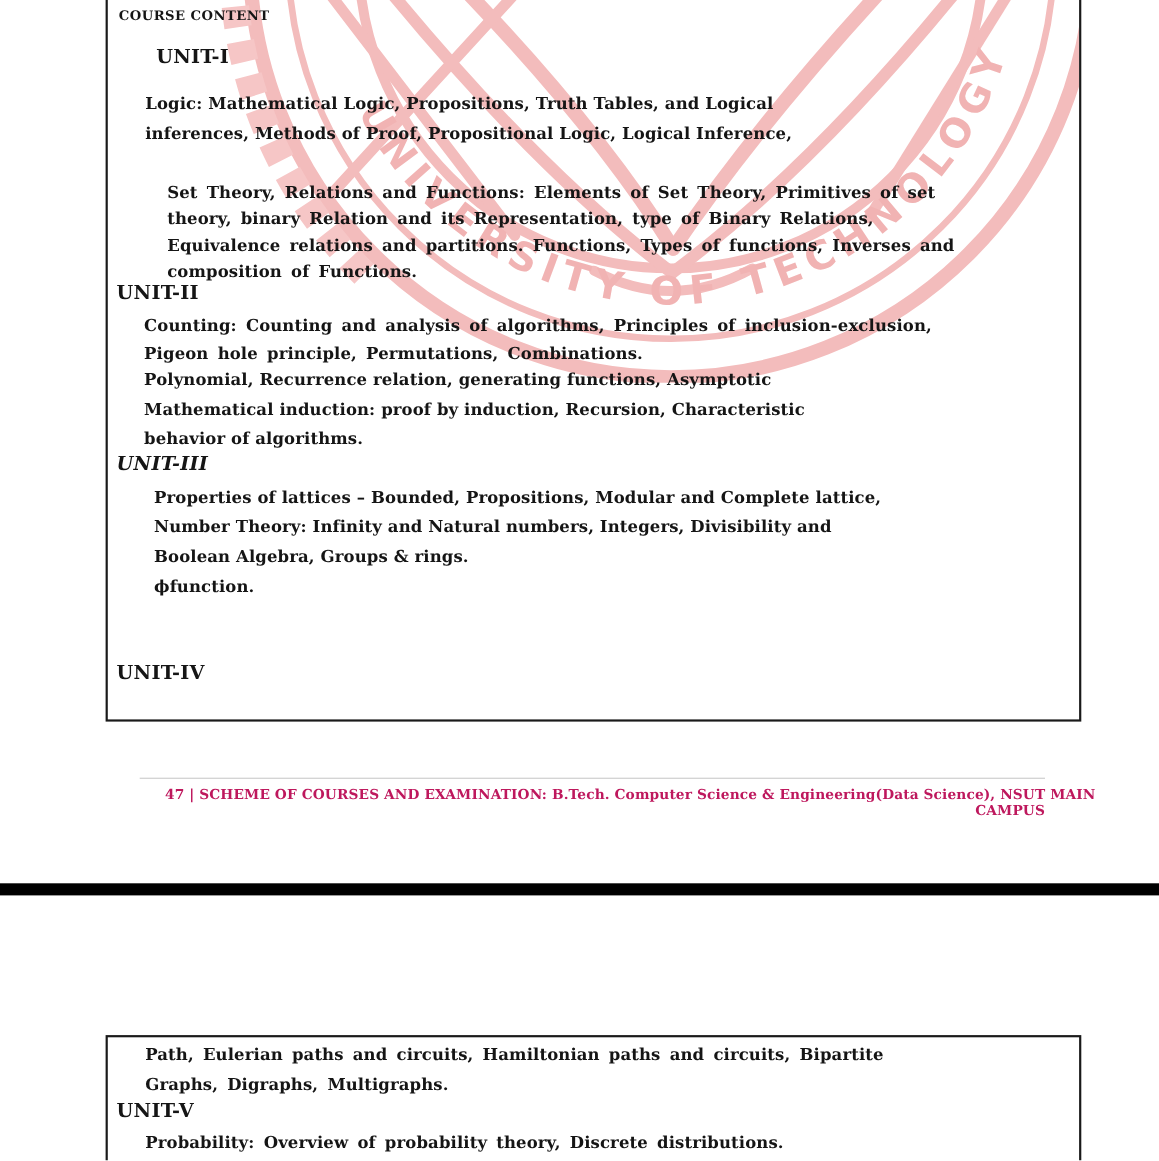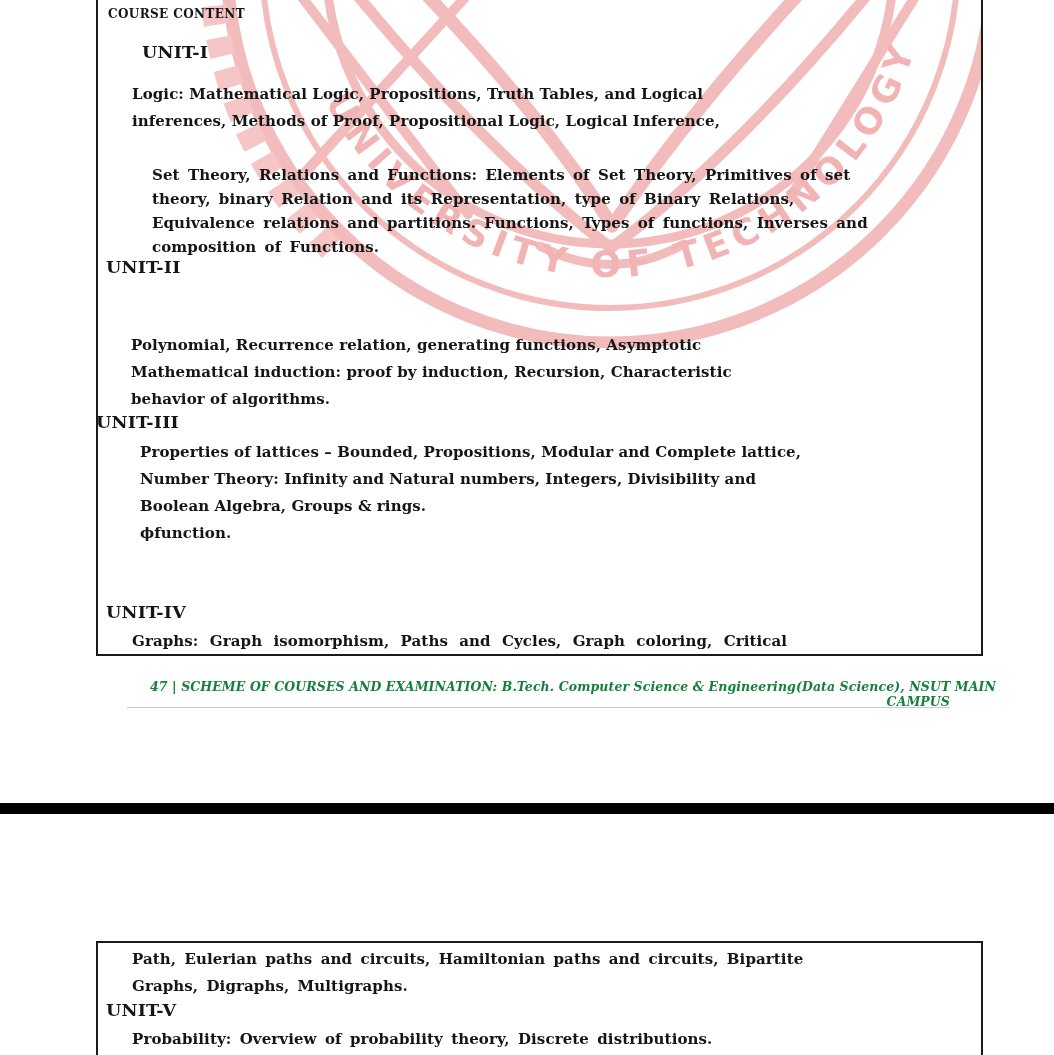"Counting: Counting and analysis of" div.txt { html: none -> <div> <div>Counting: Counting and analysis of algorithms, Principles of inclusion-exclusion,</div> <div>Pigeon hole principle, Permutations, Combinations.</div> </div> }
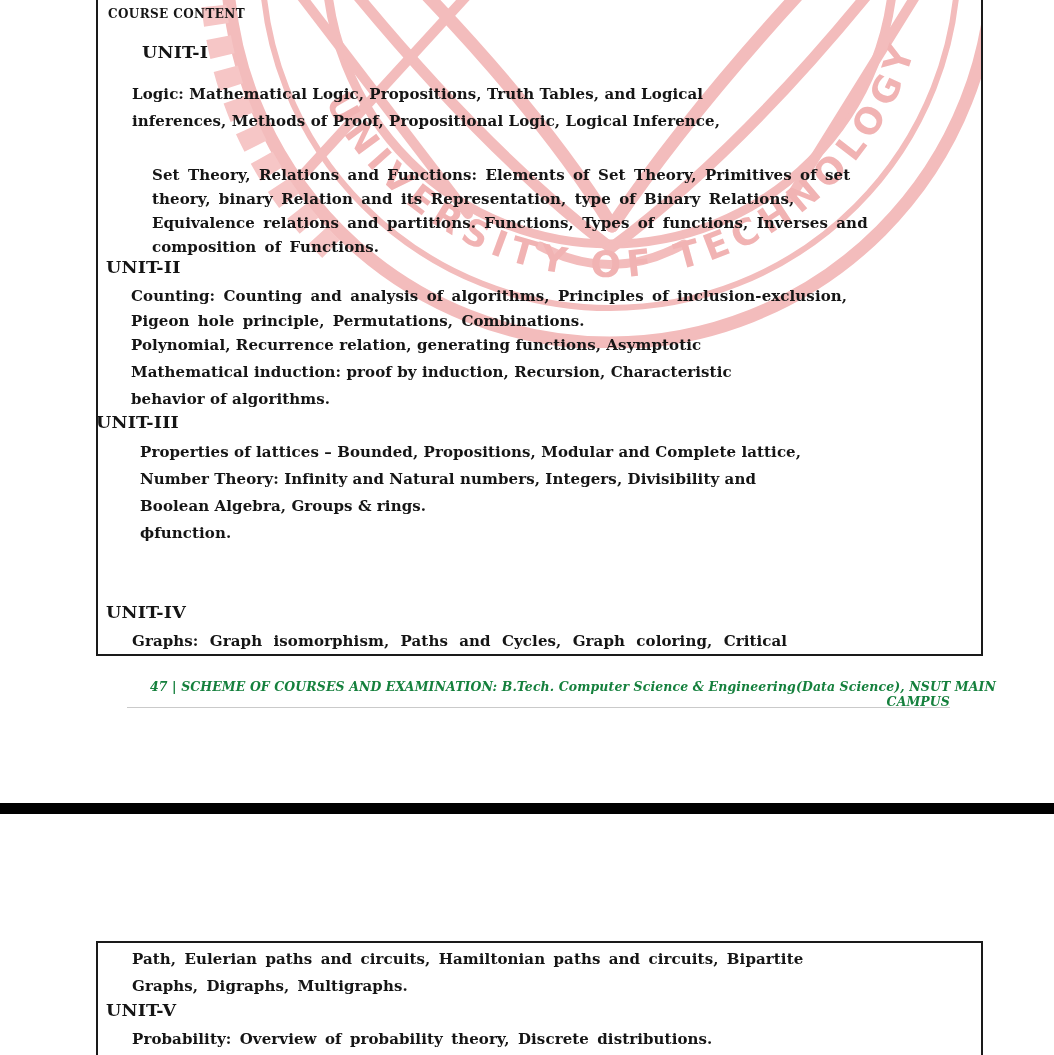"UNIT-III" div.txt { font-style: none -> italic; left: 96px -> 106px }
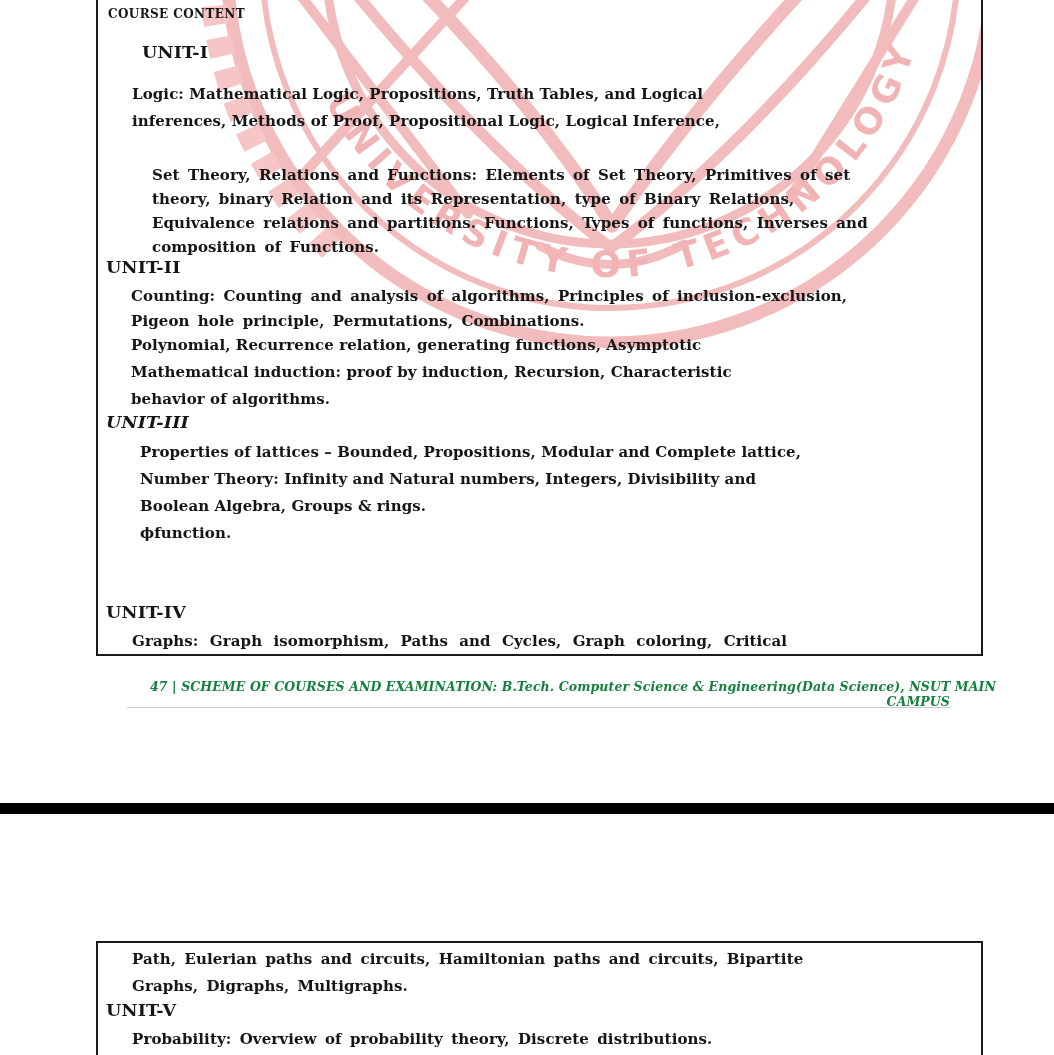"Graphs: Graph isomorphism, Paths and" div.txt { html: <div> <div>Graphs: Graph isomorphism, Paths and Cycles, Graph coloring, Critical</div> </div> -> none }
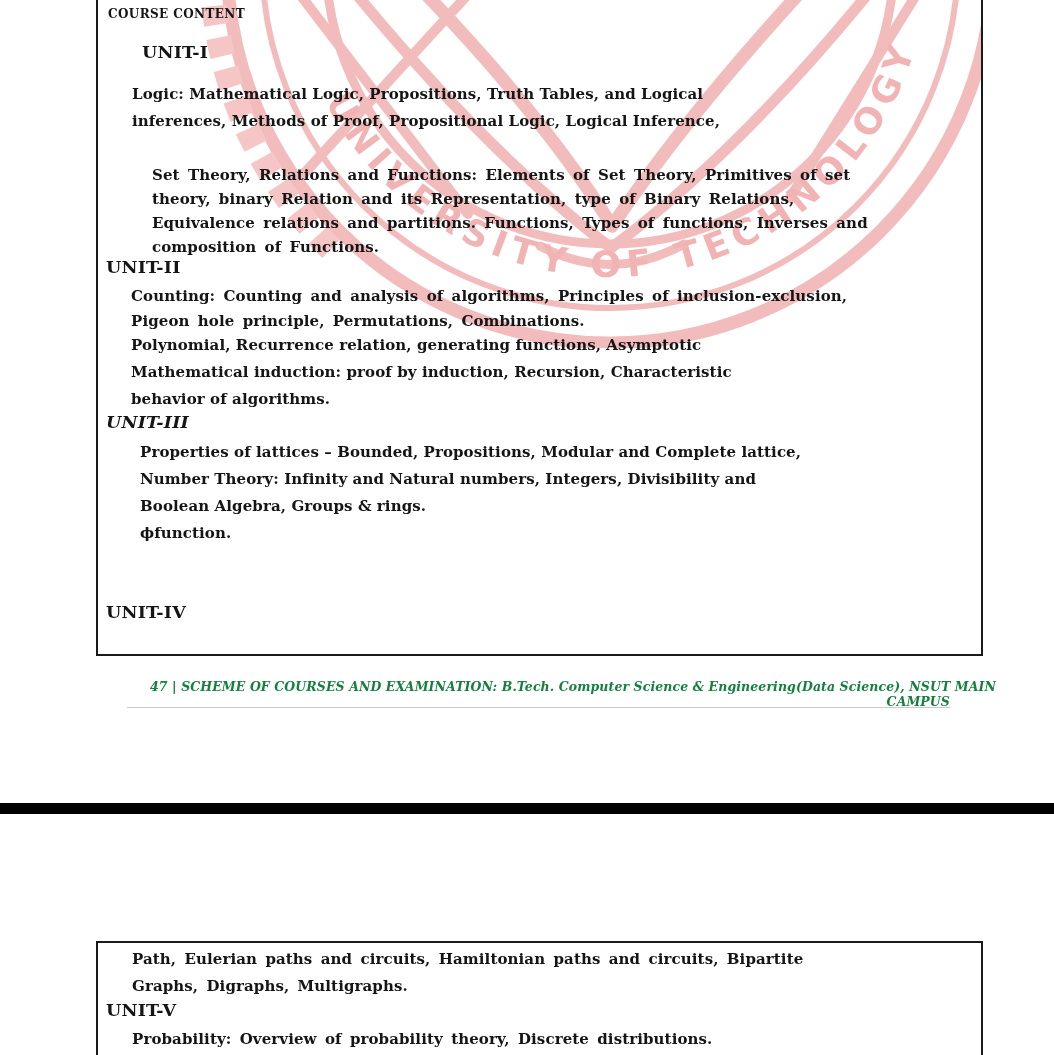"47 | SCHEME OF COURSES" div.footer { color: #15803d -> #be185d; font-style: italic -> none; top: 680px -> 715px }
